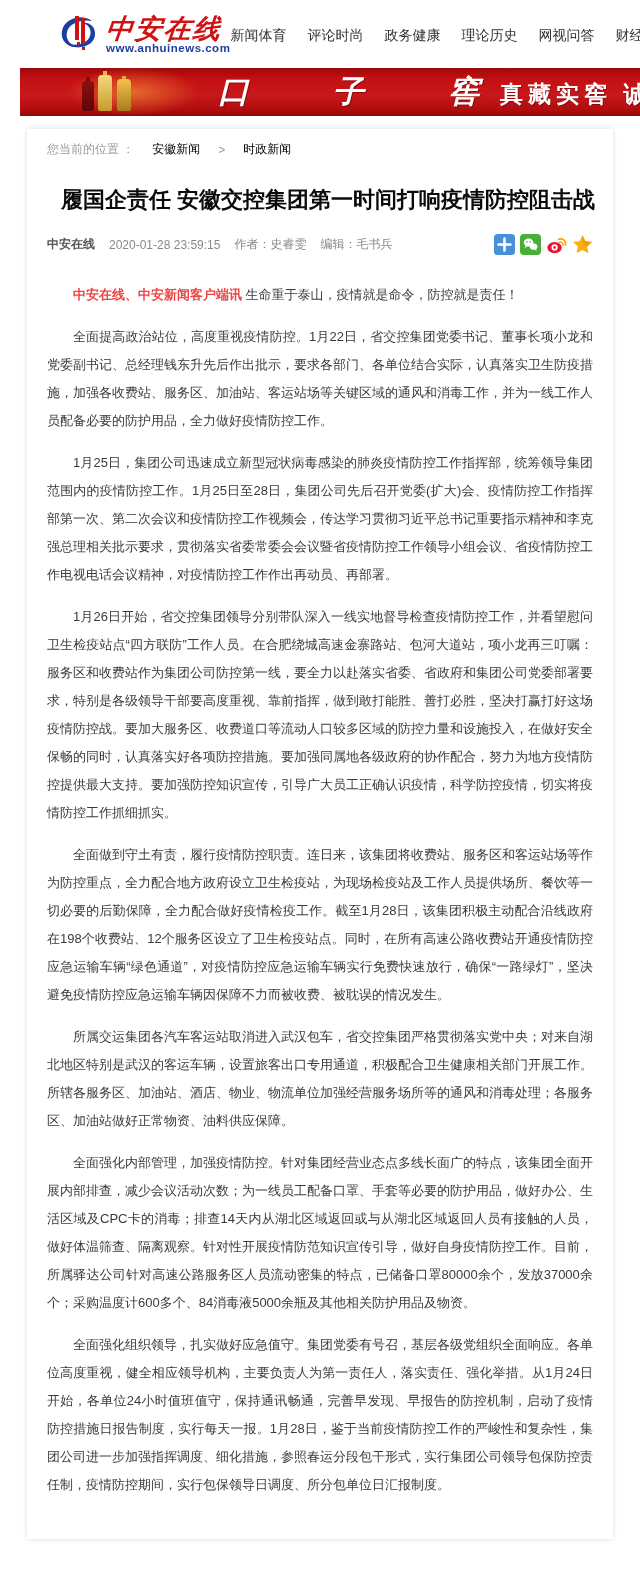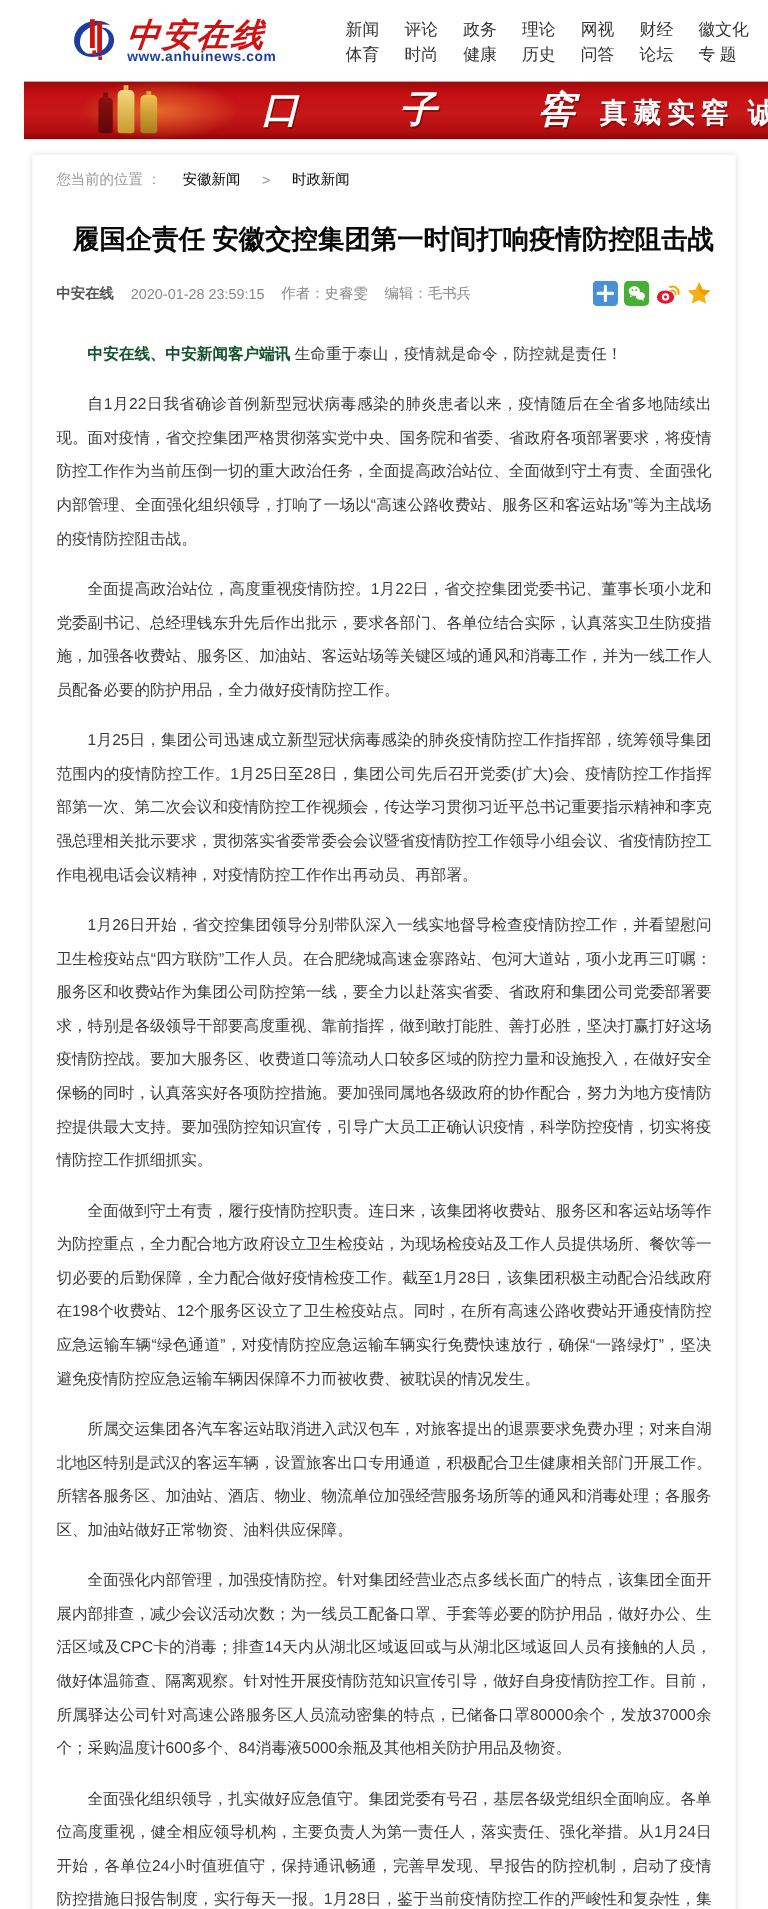"新闻" .nav-col { flex-direction: column -> row; text-align: none -> center }
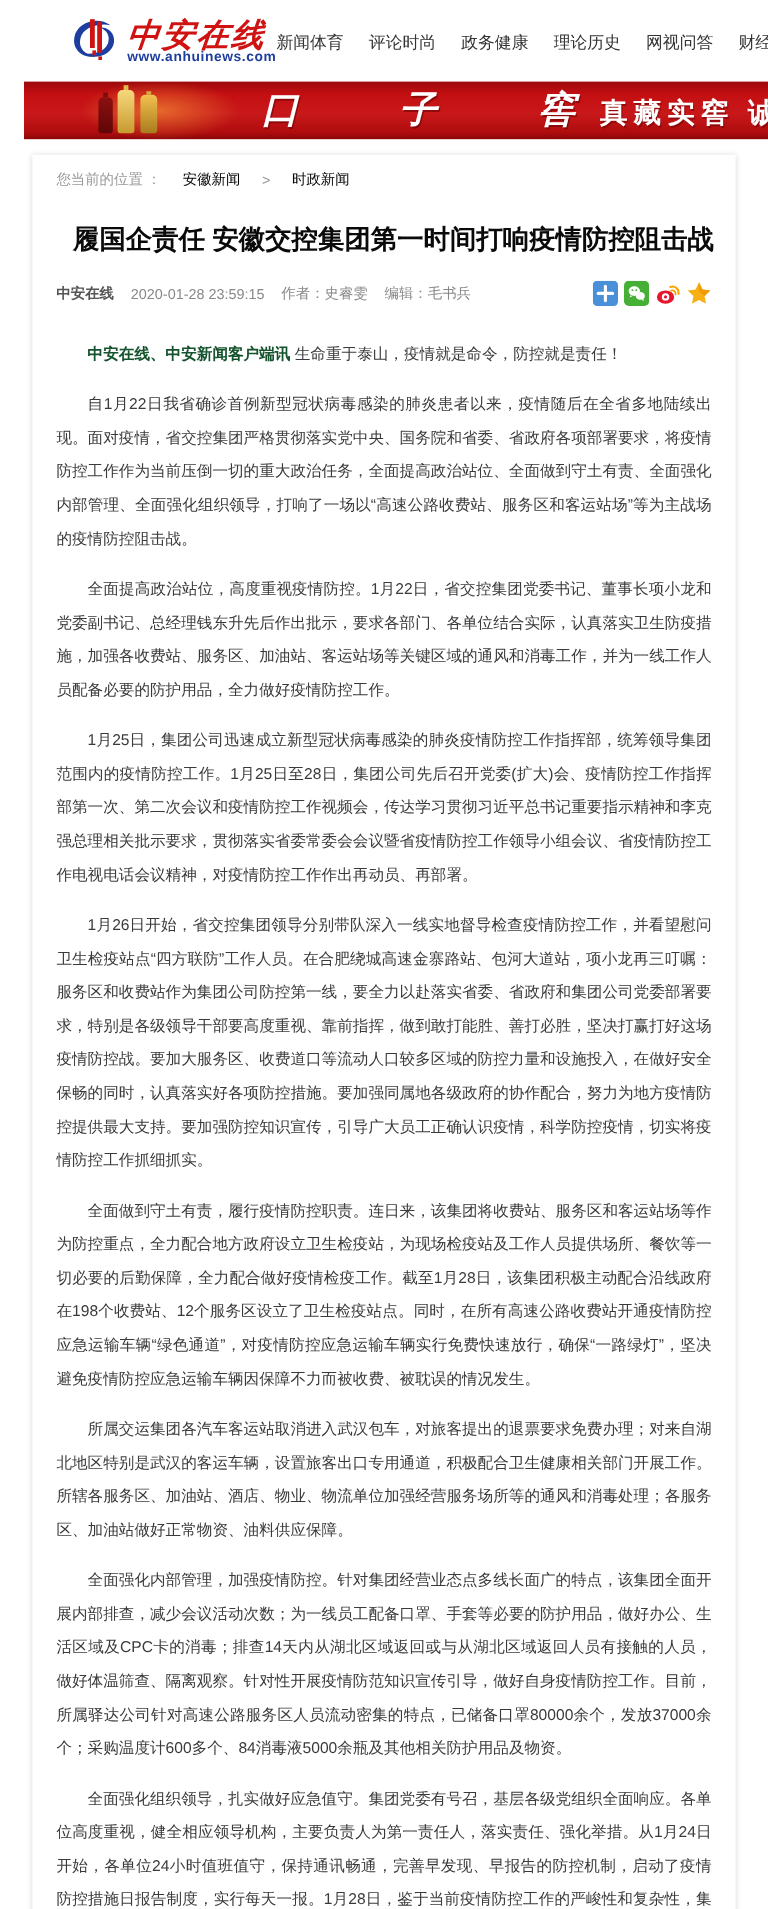"中安在线、中安新闻客户端讯" .para strong { color: #14532d -> #ef4444 }
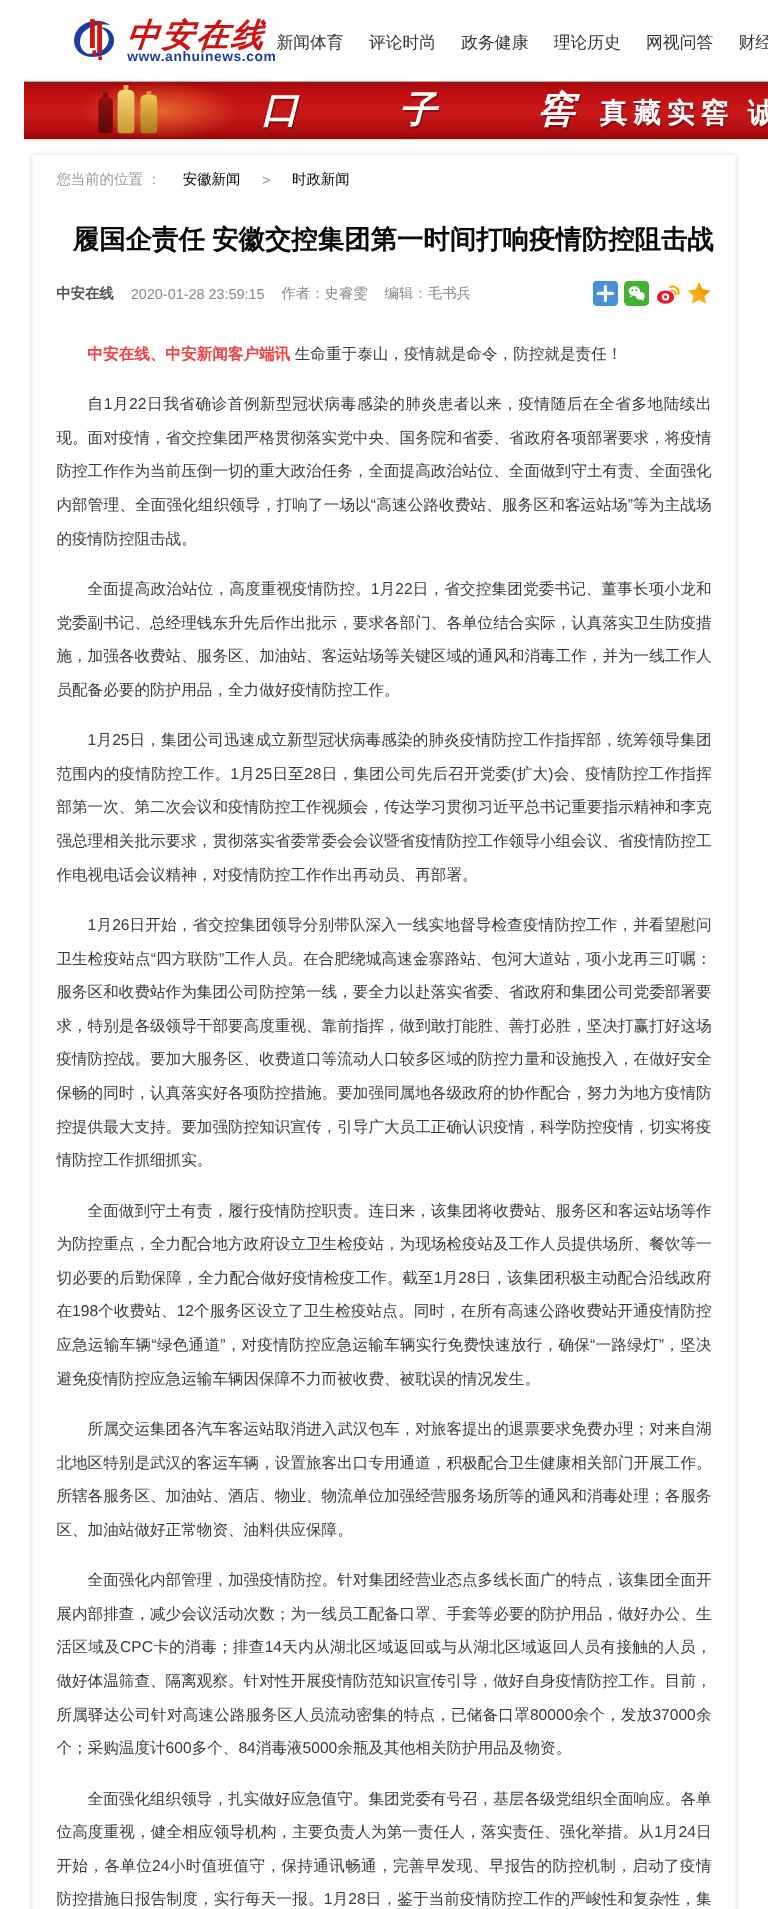"自1月22日我省确诊首例新型冠状病毒感染的肺炎患者以来，疫情随后在全省多地陆续出" p.para { html: <p>自1月22日我省确诊首例新型冠状病毒感染的肺炎患者以来，疫情随后在全省多地陆续出现。面对疫情，省交控集团严格贯彻落实党中央、国务院和省委、省政府各项部署要求，将疫情防控工作作为当前压倒一切的重大政治任务，全面提高政治站位、全面做到守土有责、全面强化内部管理、全面强化组织领导，打响了一场以“高速公路收费站、服务区和客运站场”等为主战场的疫情防控阻击战。</p> -> none }
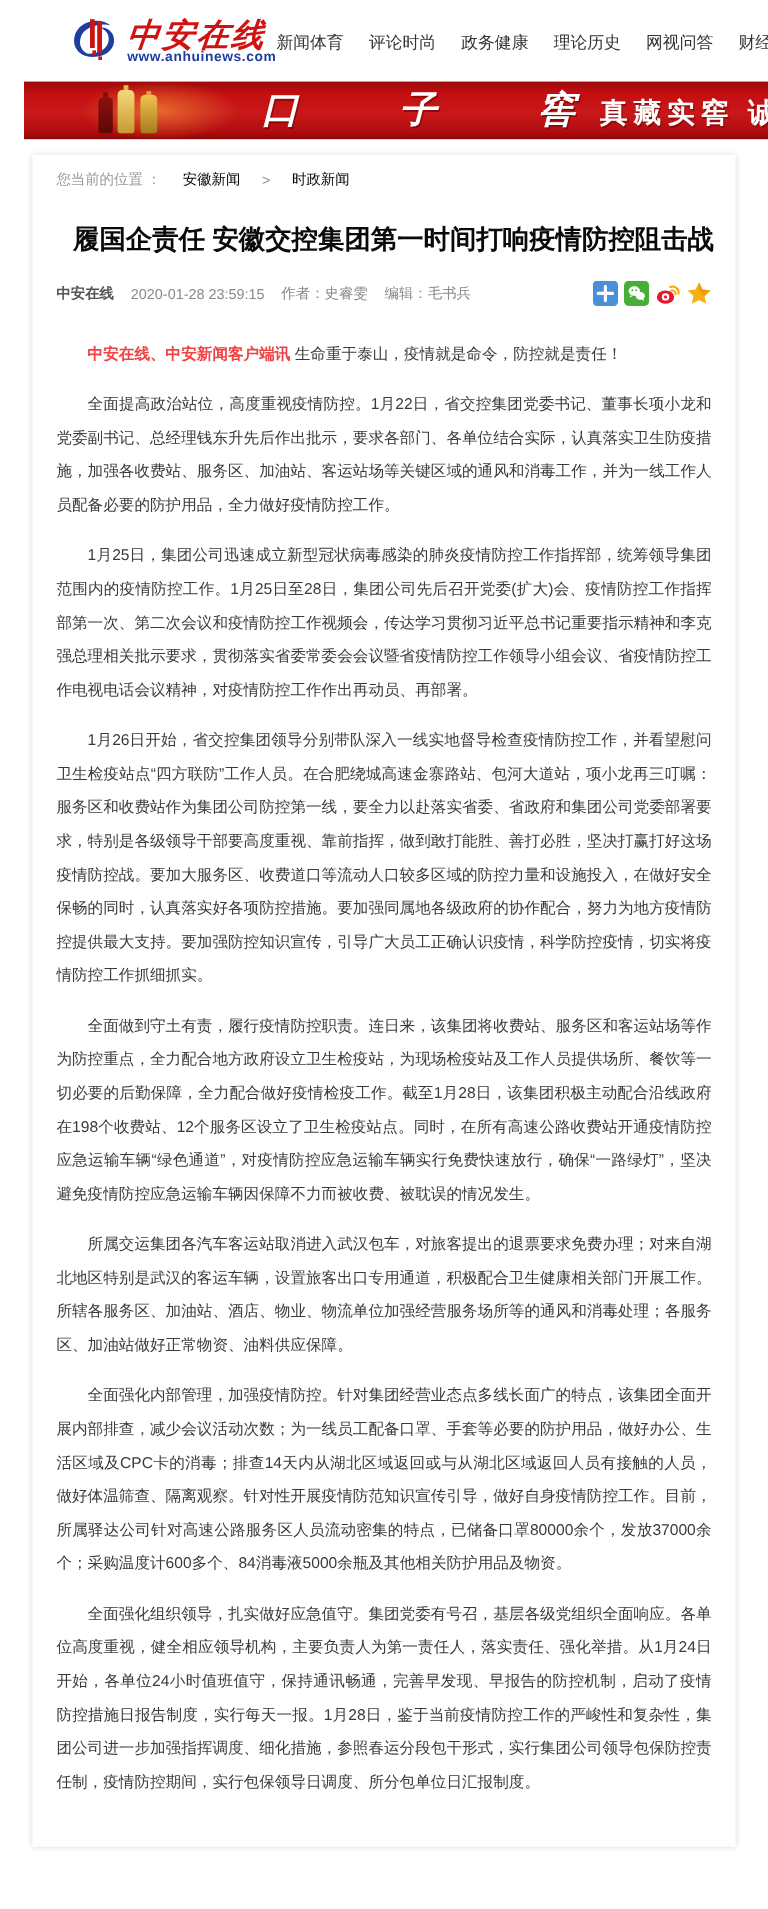"所属交运集团各汽车客运站取消进入武汉包车，对旅客提出的退票要求免费办理；对来自湖" p.para { text: 对旅客提出的退票要求免费办理 -> 省交控集团严格贯彻落实党中央 }
